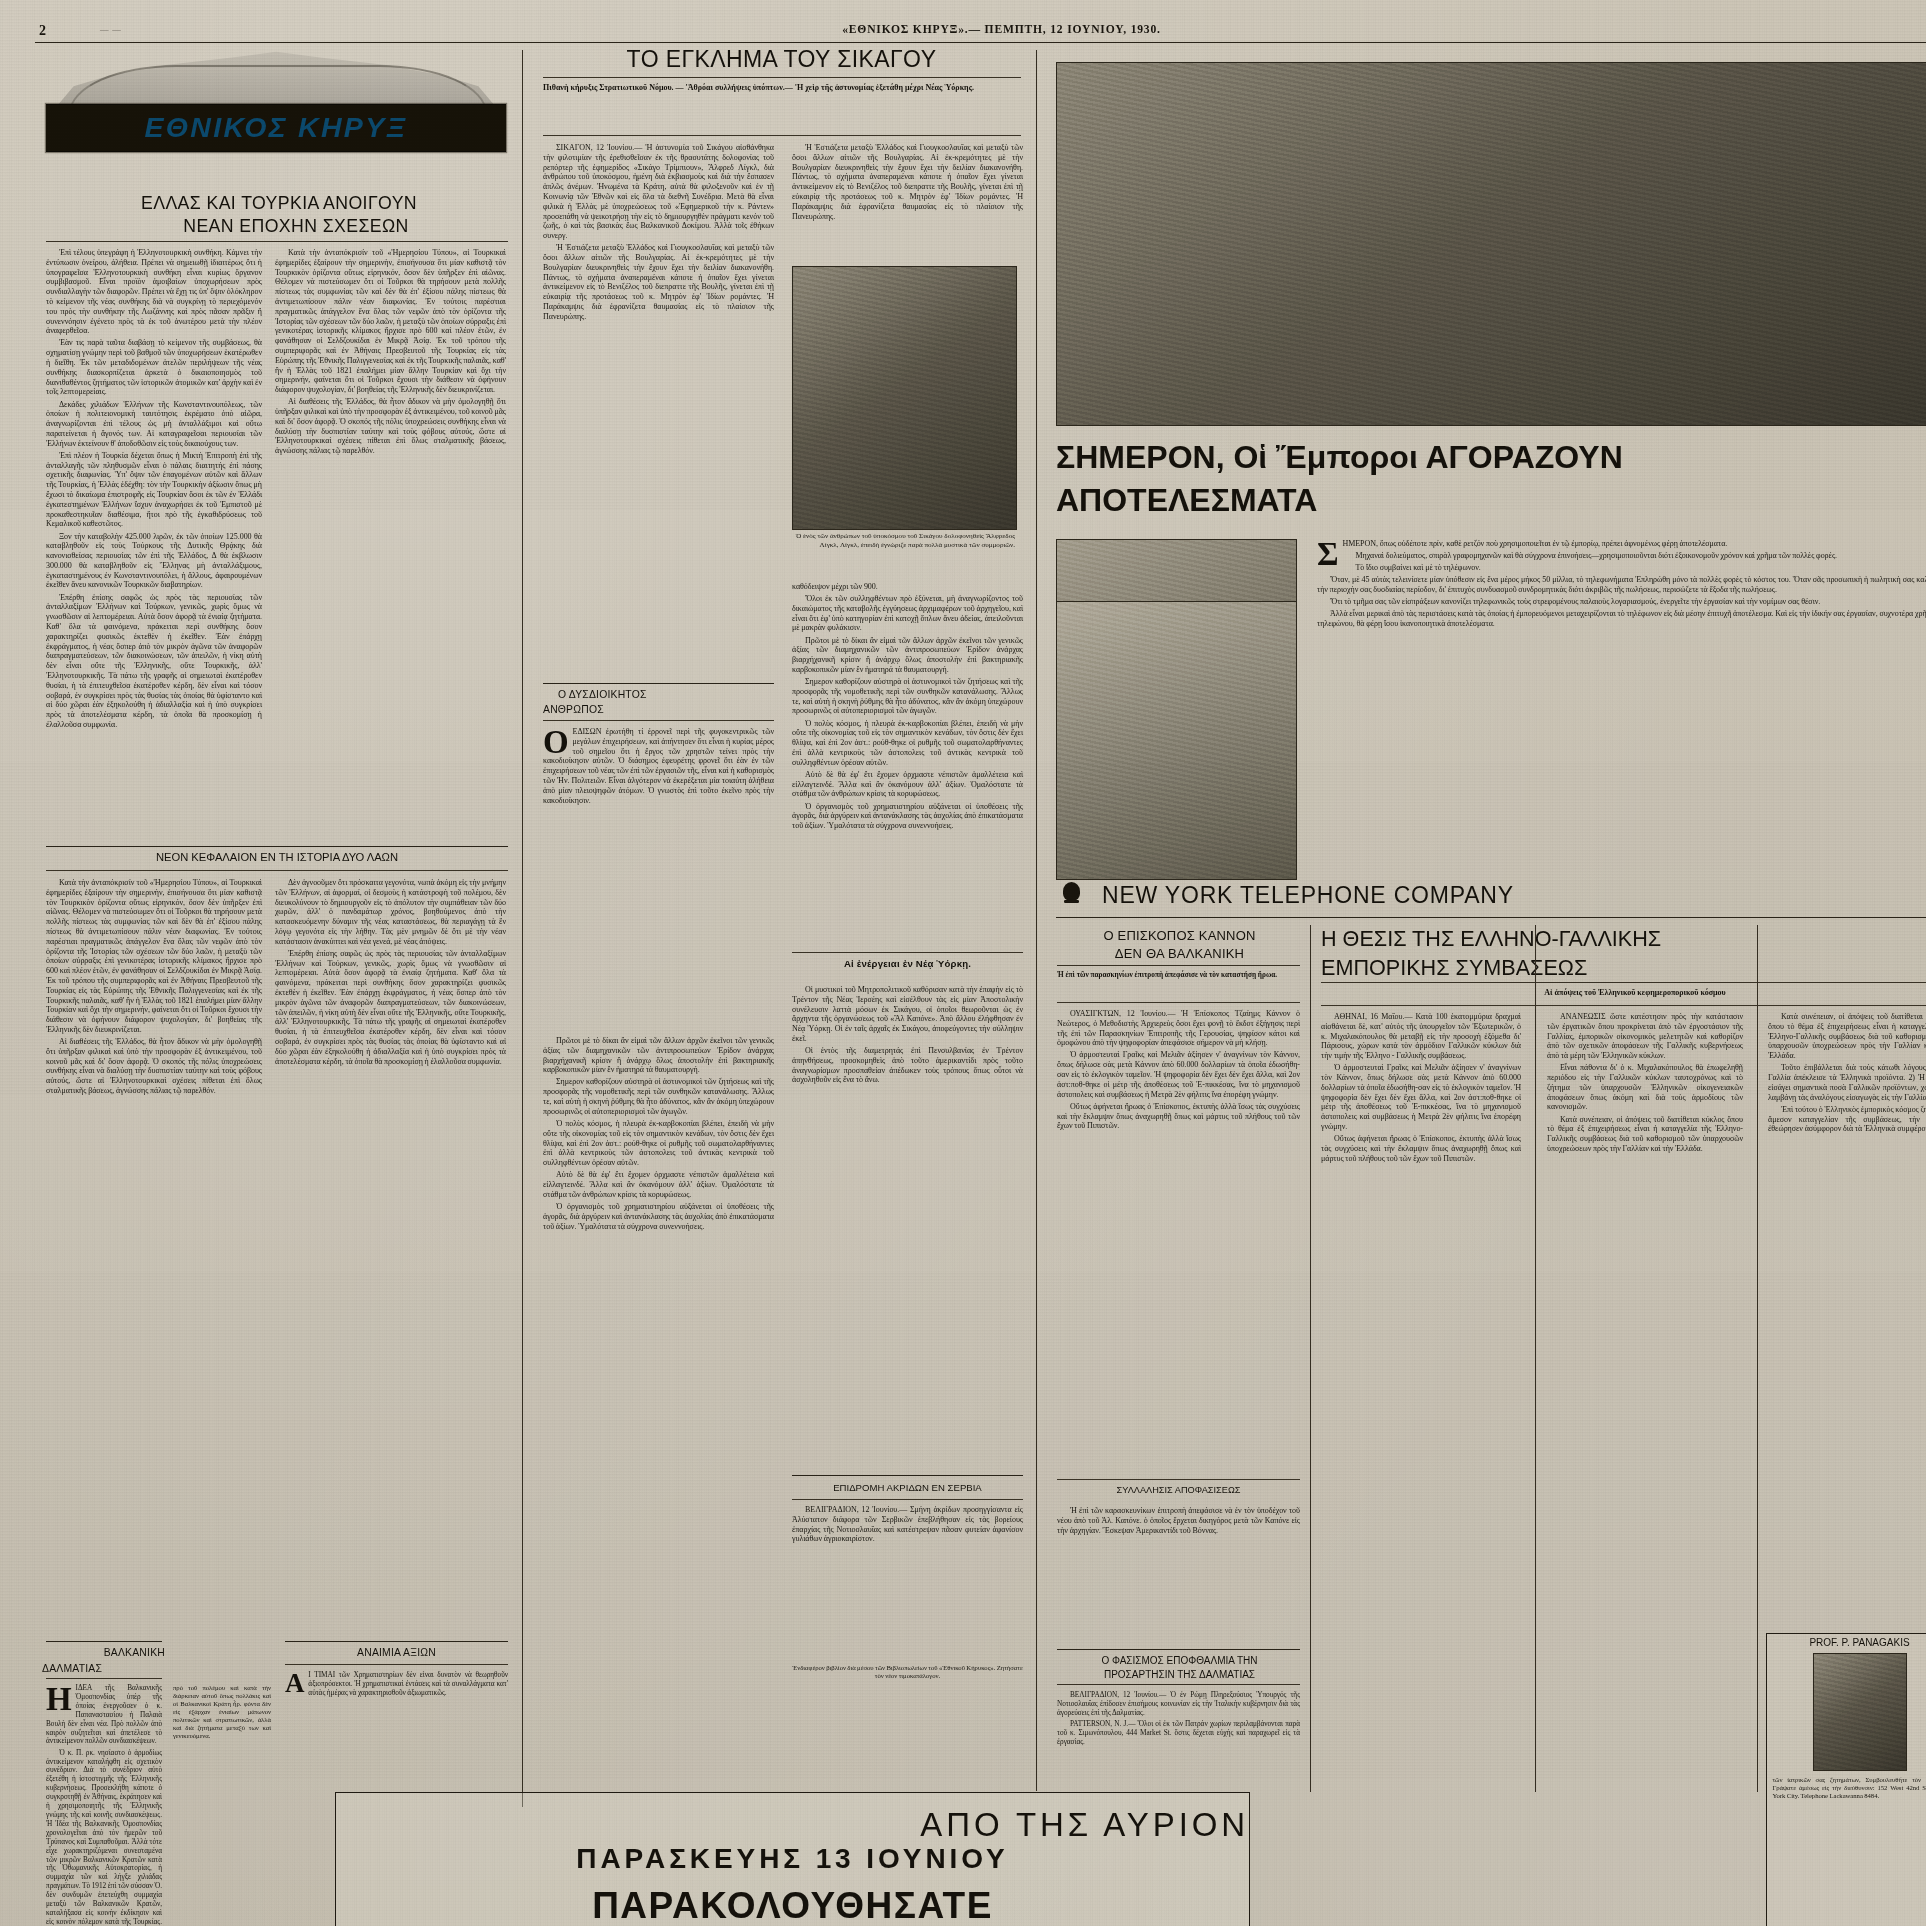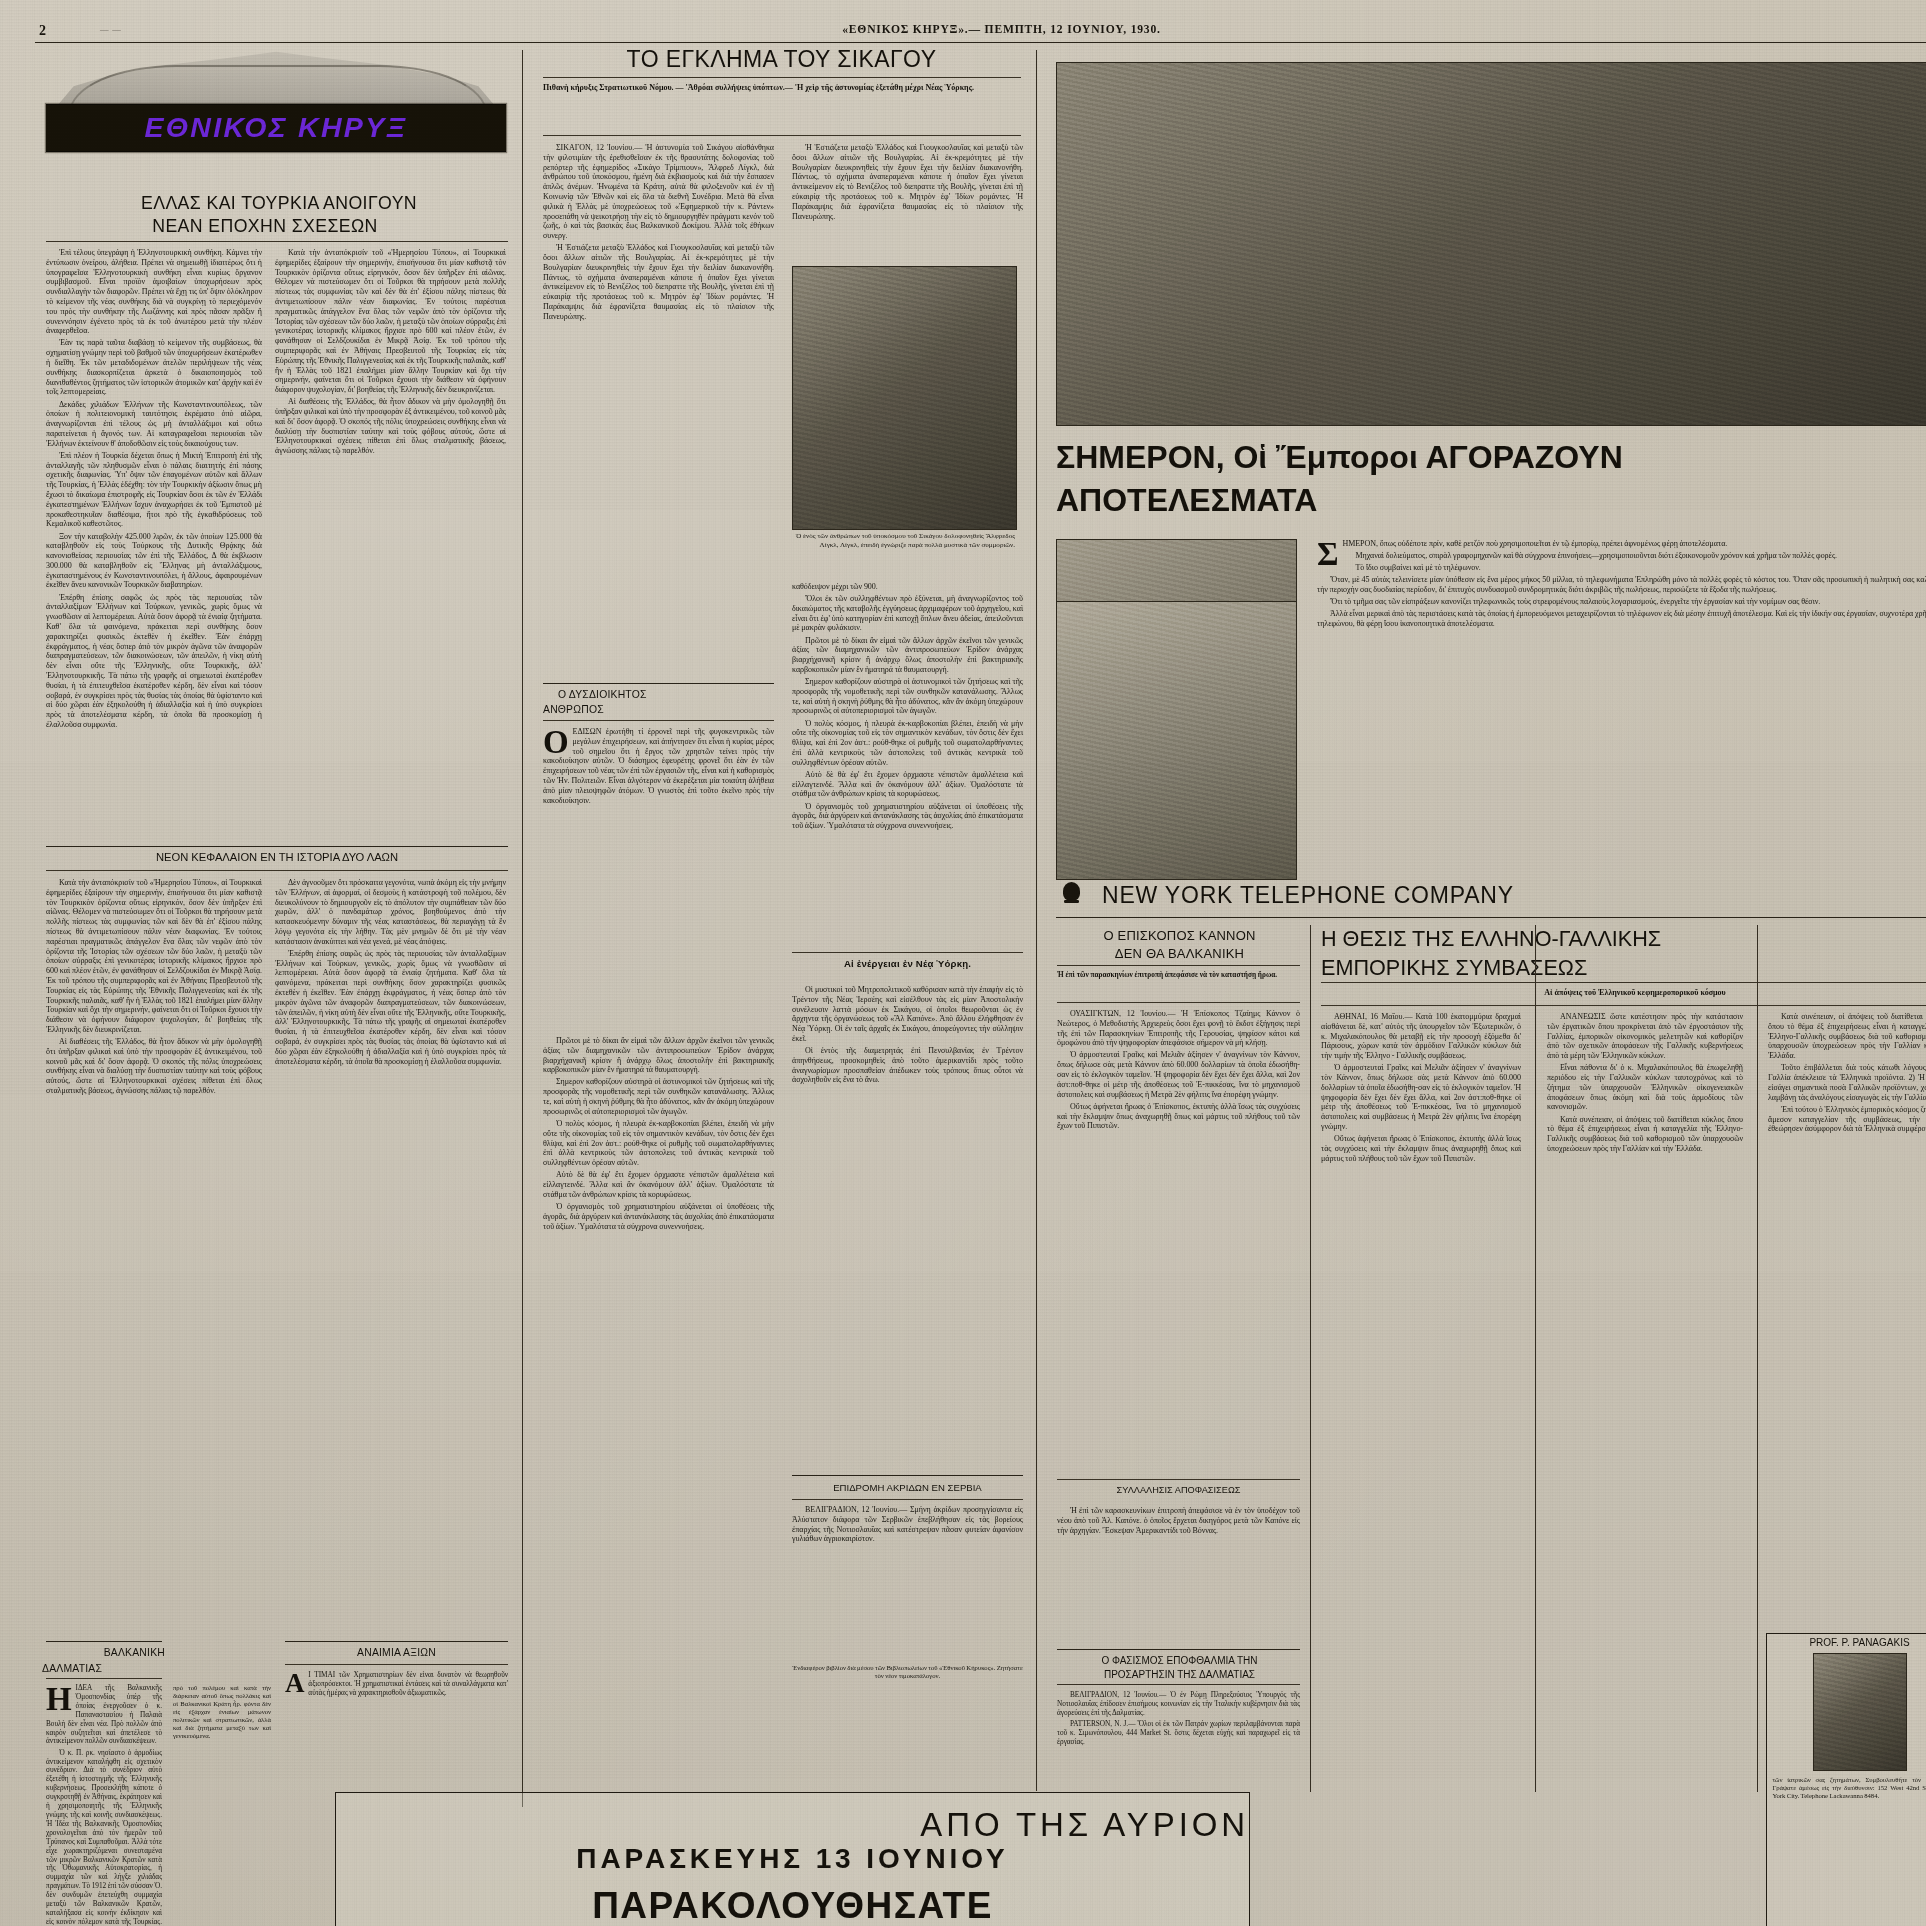"ΕΘΝΙΚΟΣ ΚΗΡΥΞ" .masthead-title { color: #6d28d9 -> #0c4a6e }
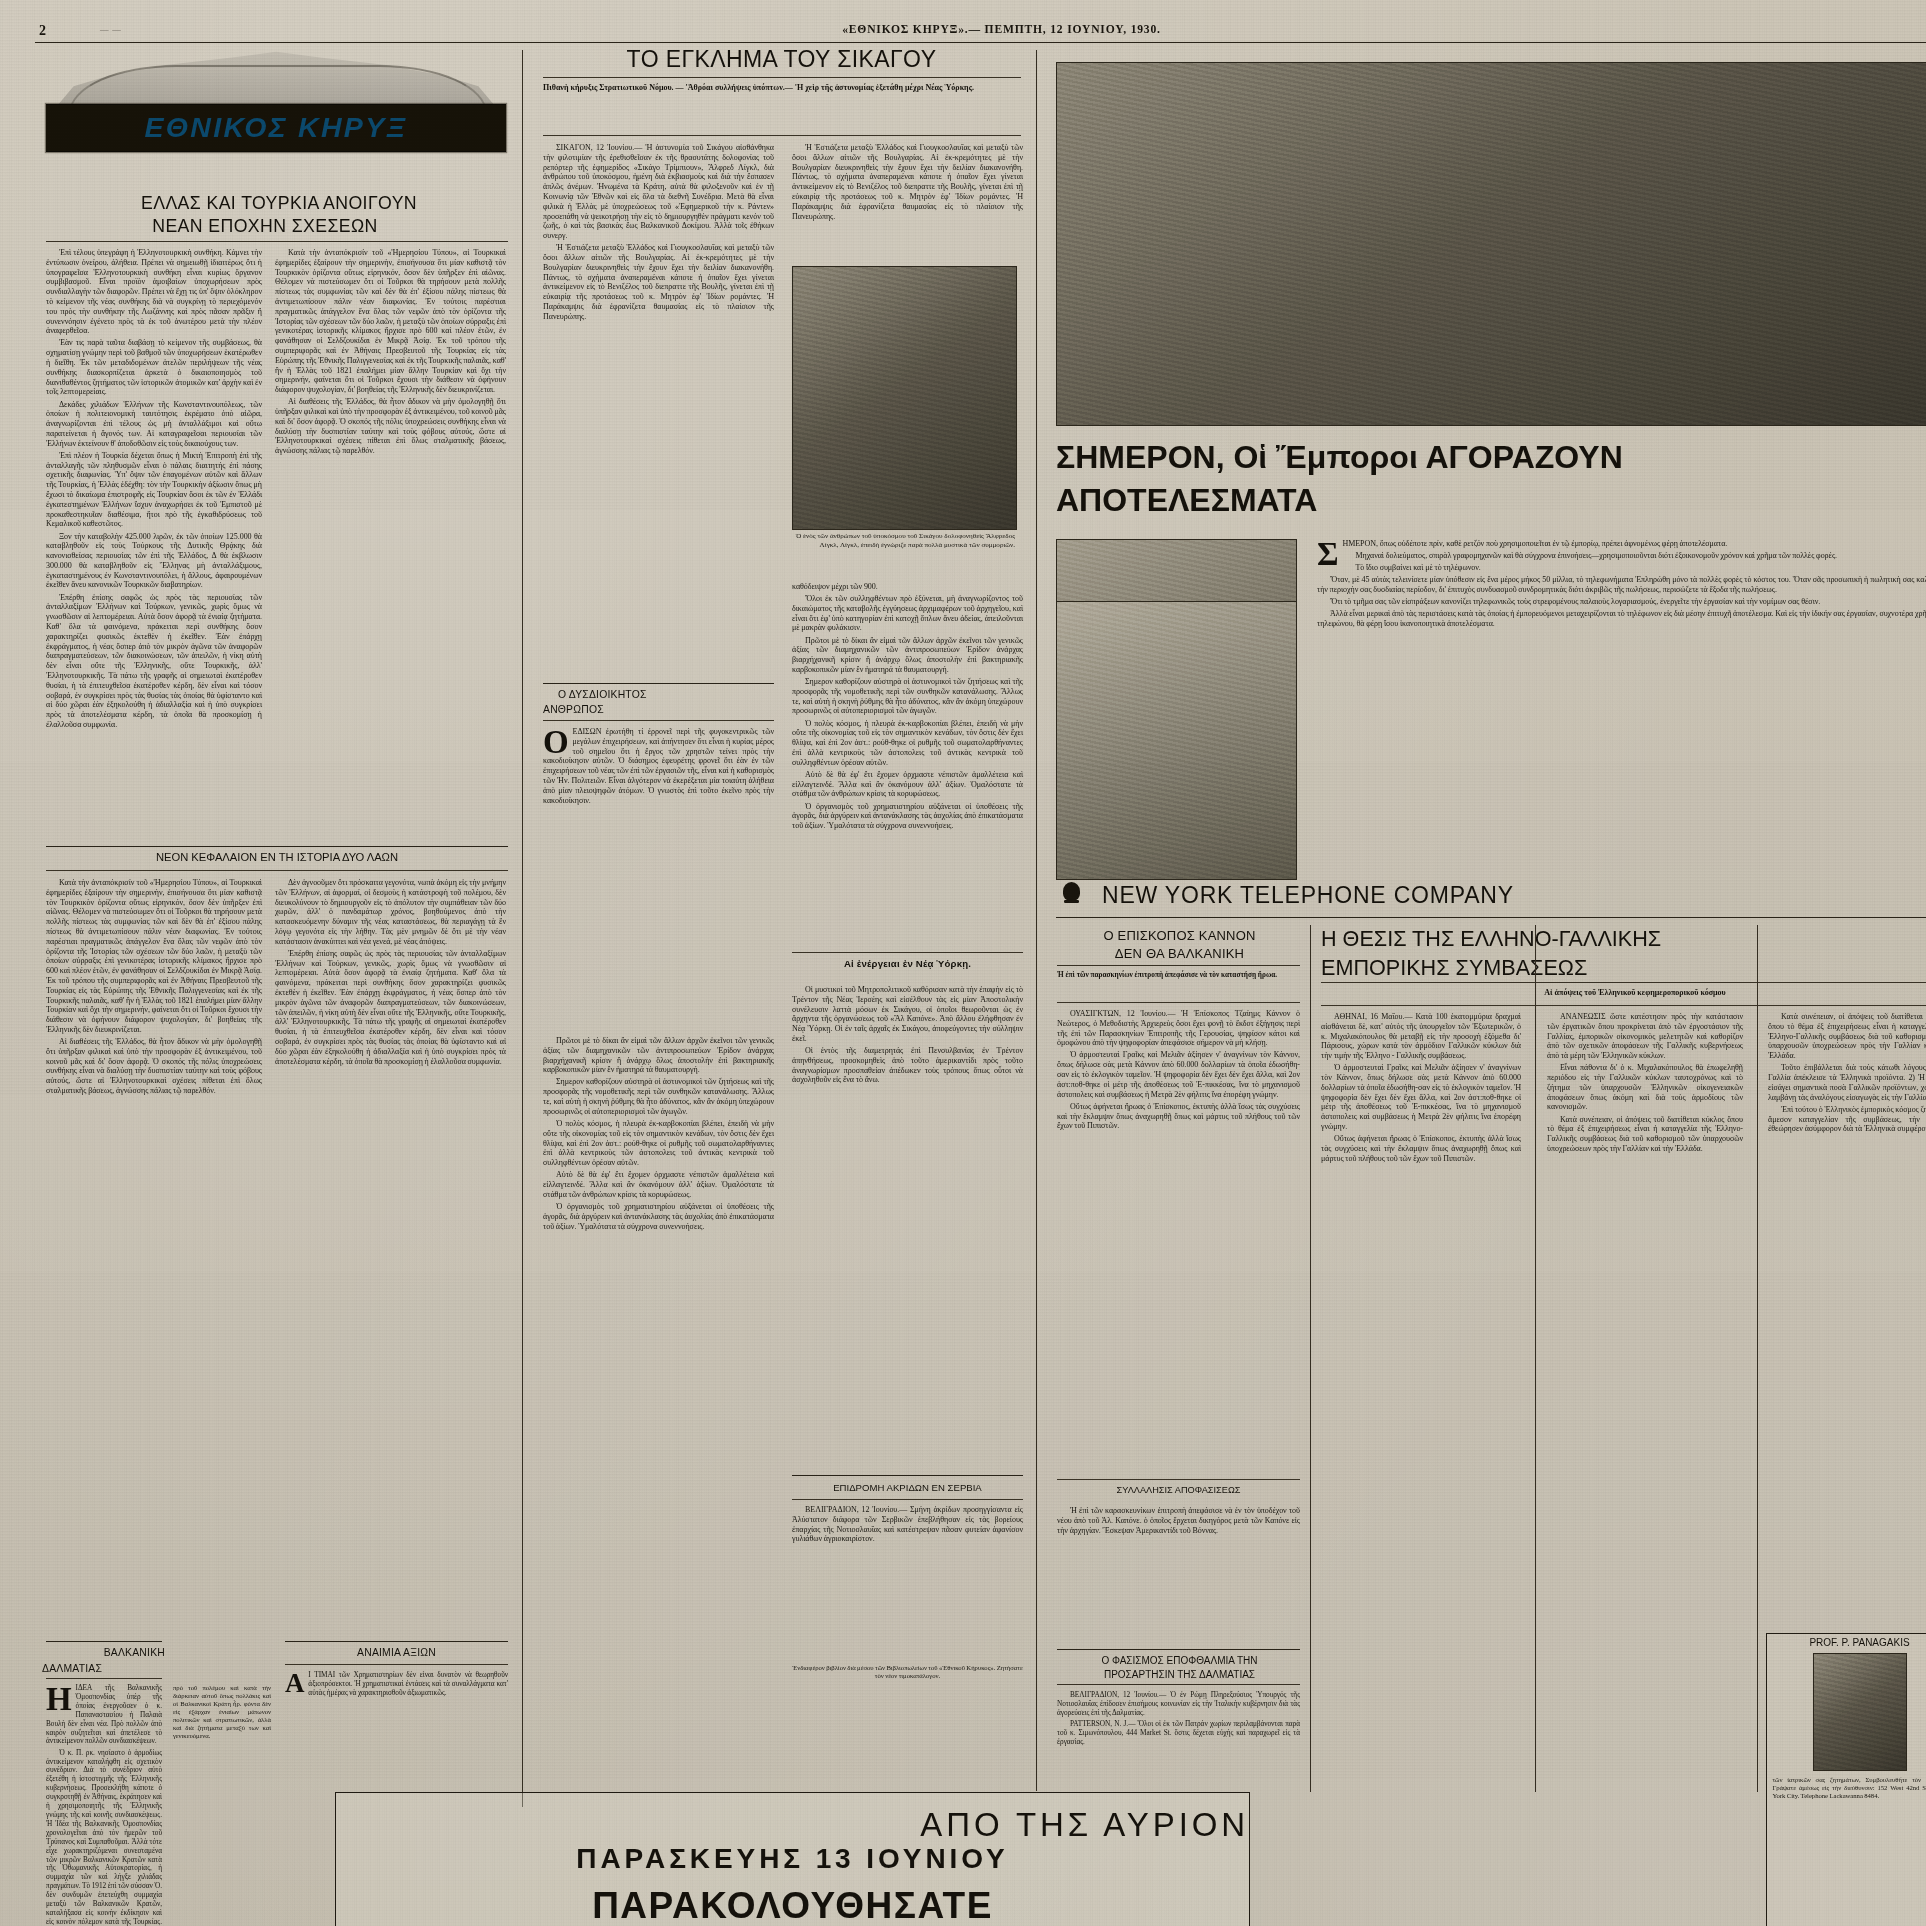"ΝΕΑΝ ΕΠΟΧΗΝ ΣΧΕΣΕΩΝ" div.headline { left: 28px -> 59px }
